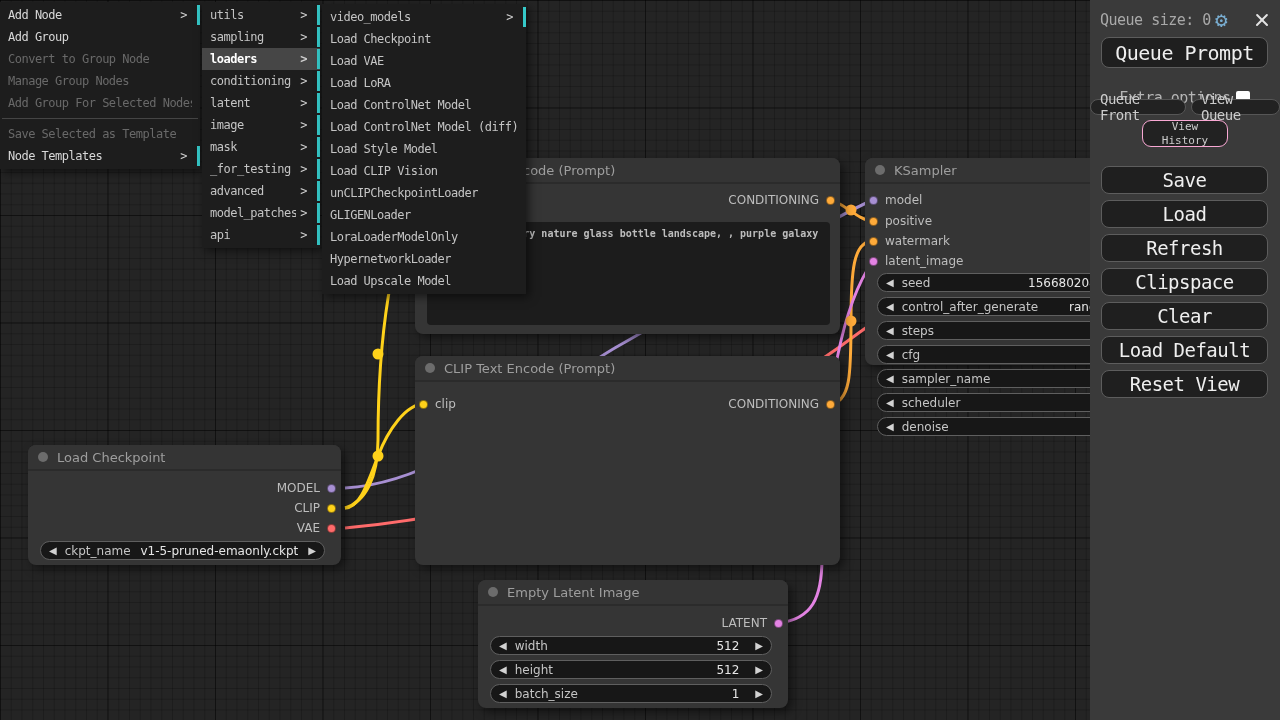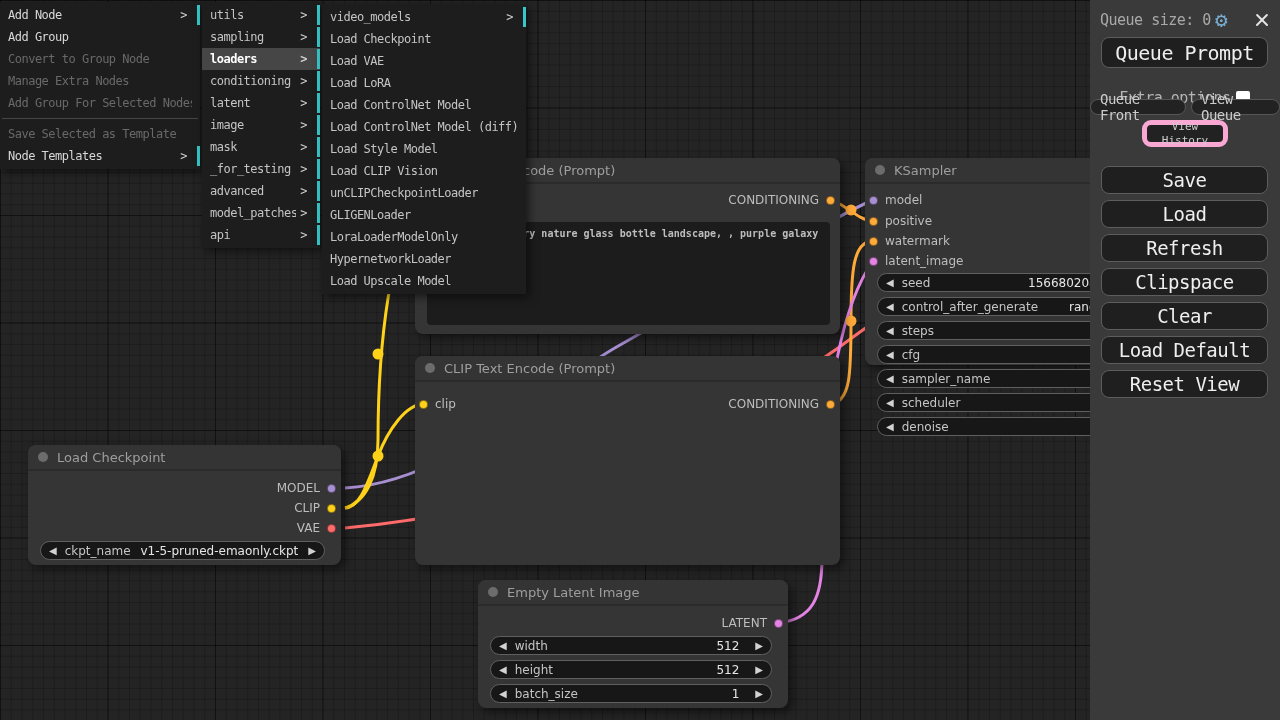"Manage Extra Nodes" span.lbl { text: Extra -> Group }
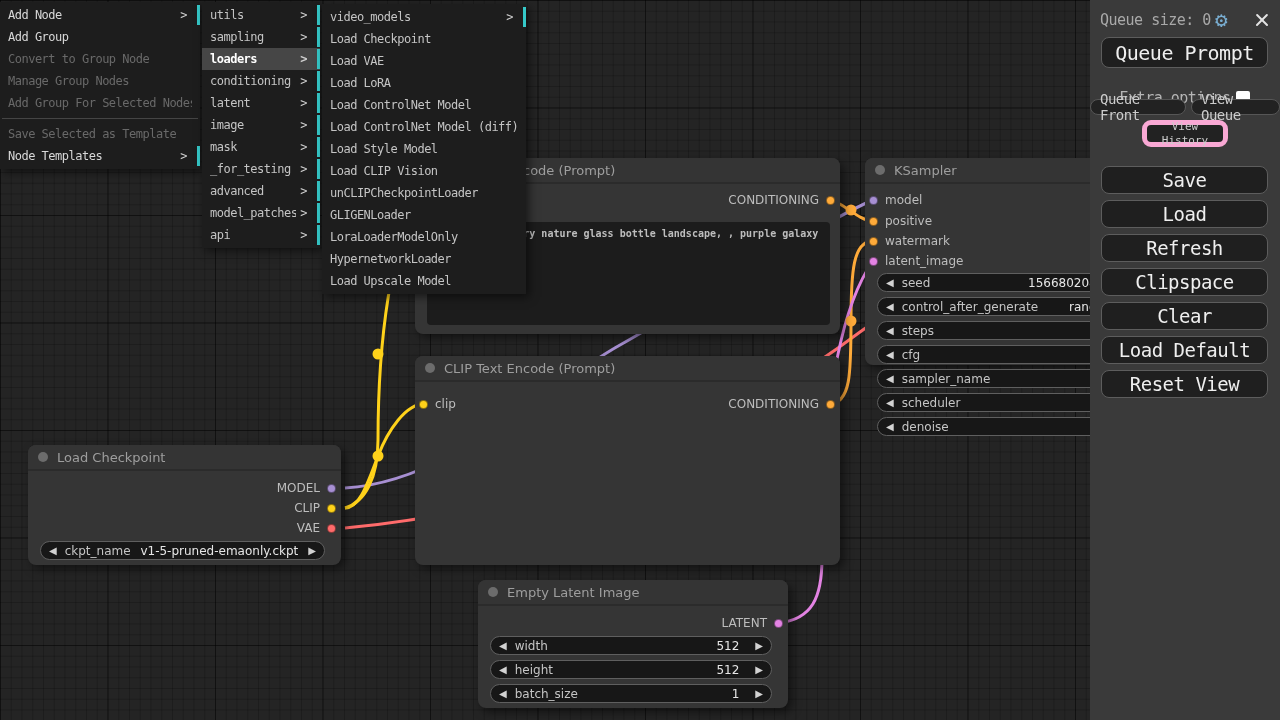"View" .view-history { border: 5px solid #f9a8d4 -> 1px solid #f9a8d4 }
